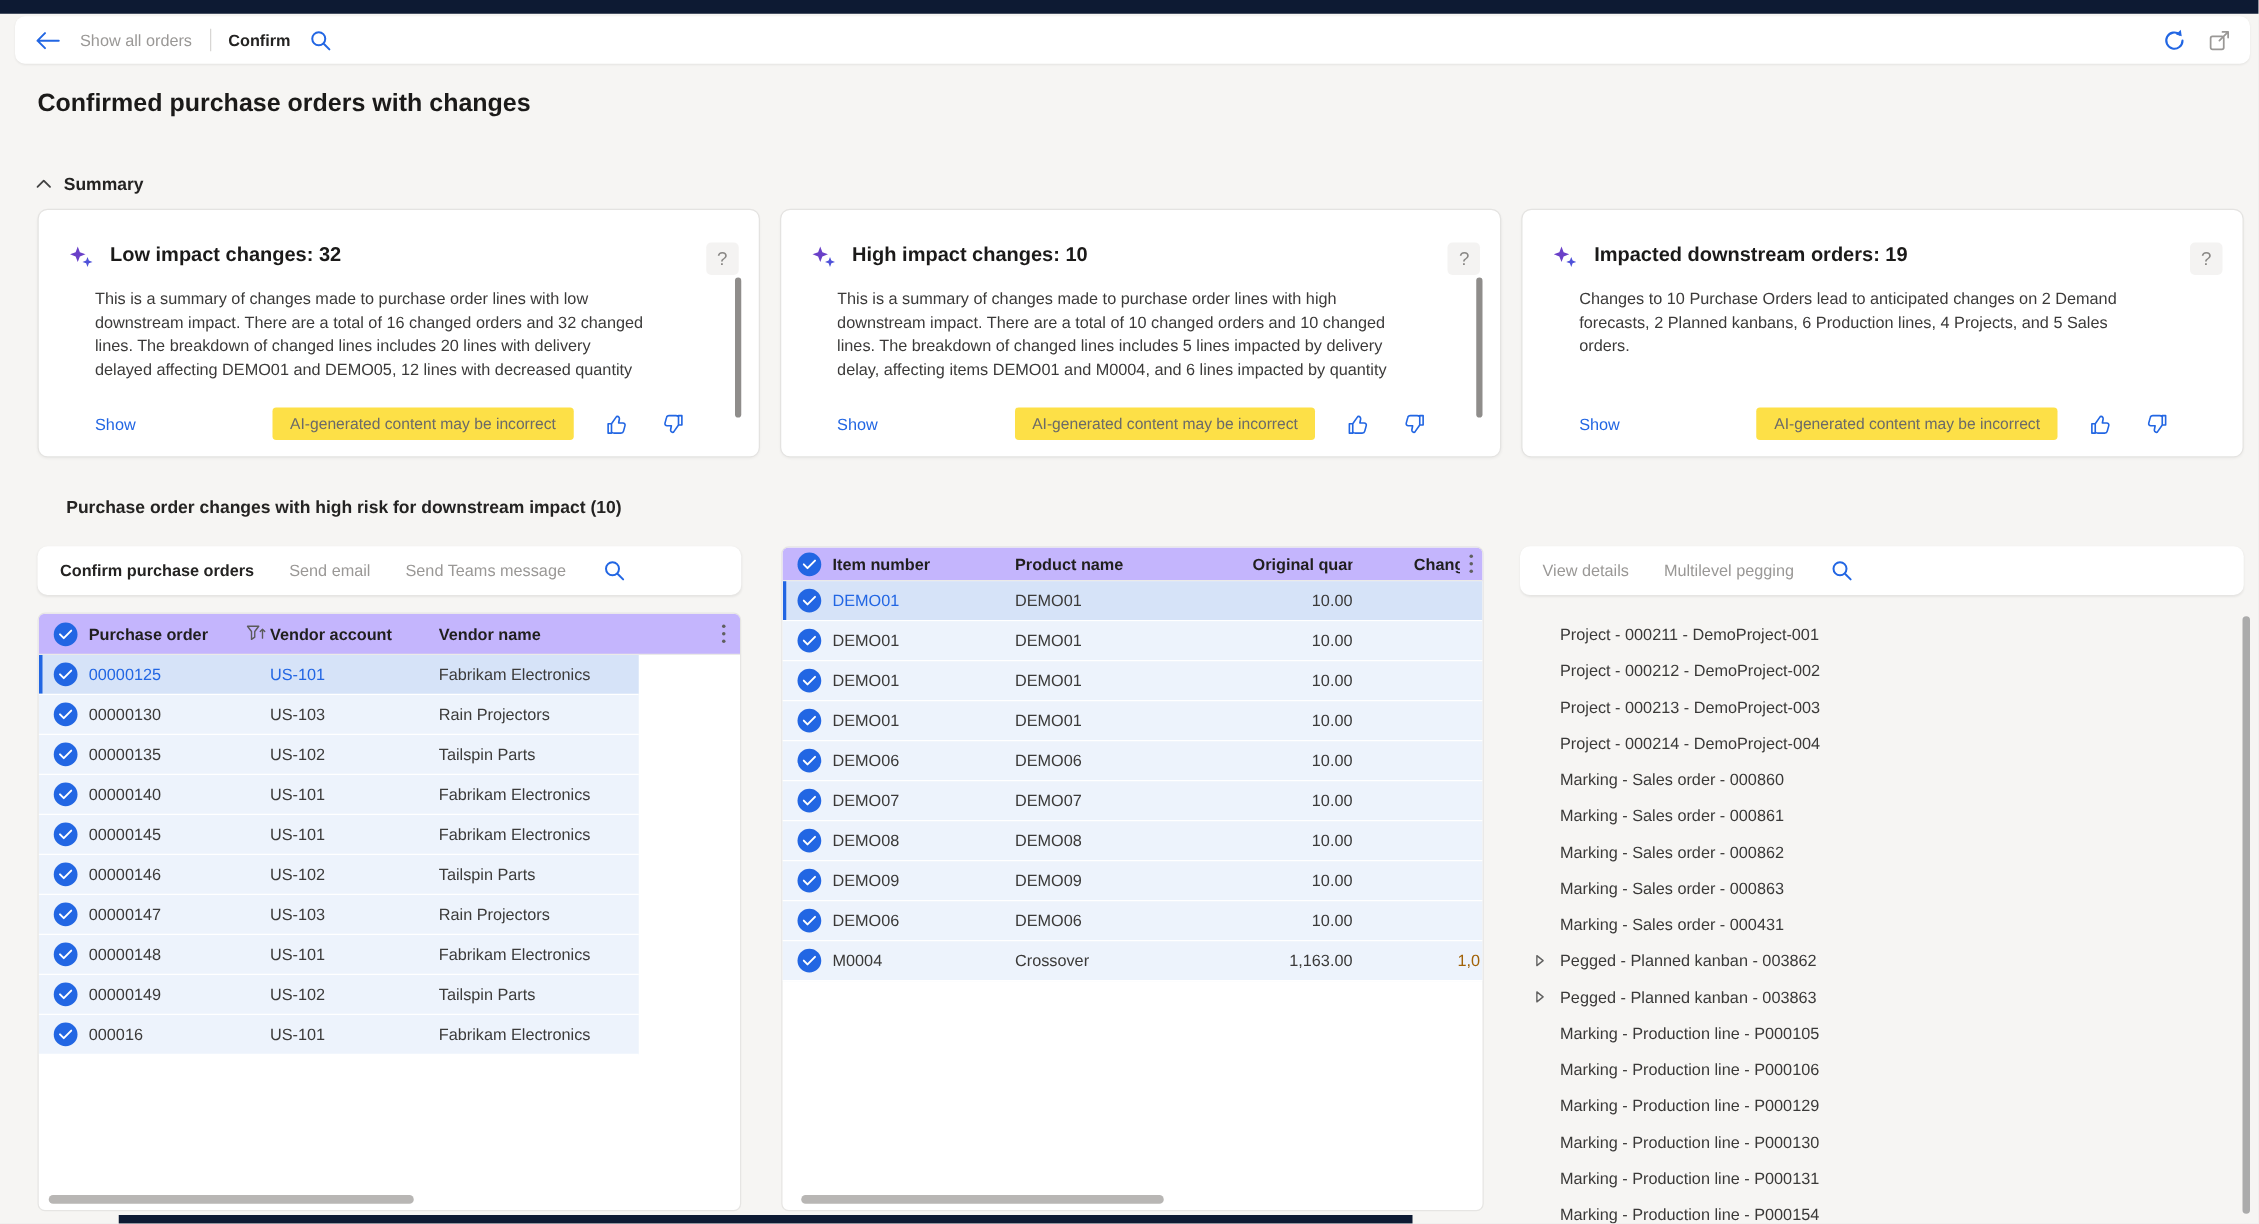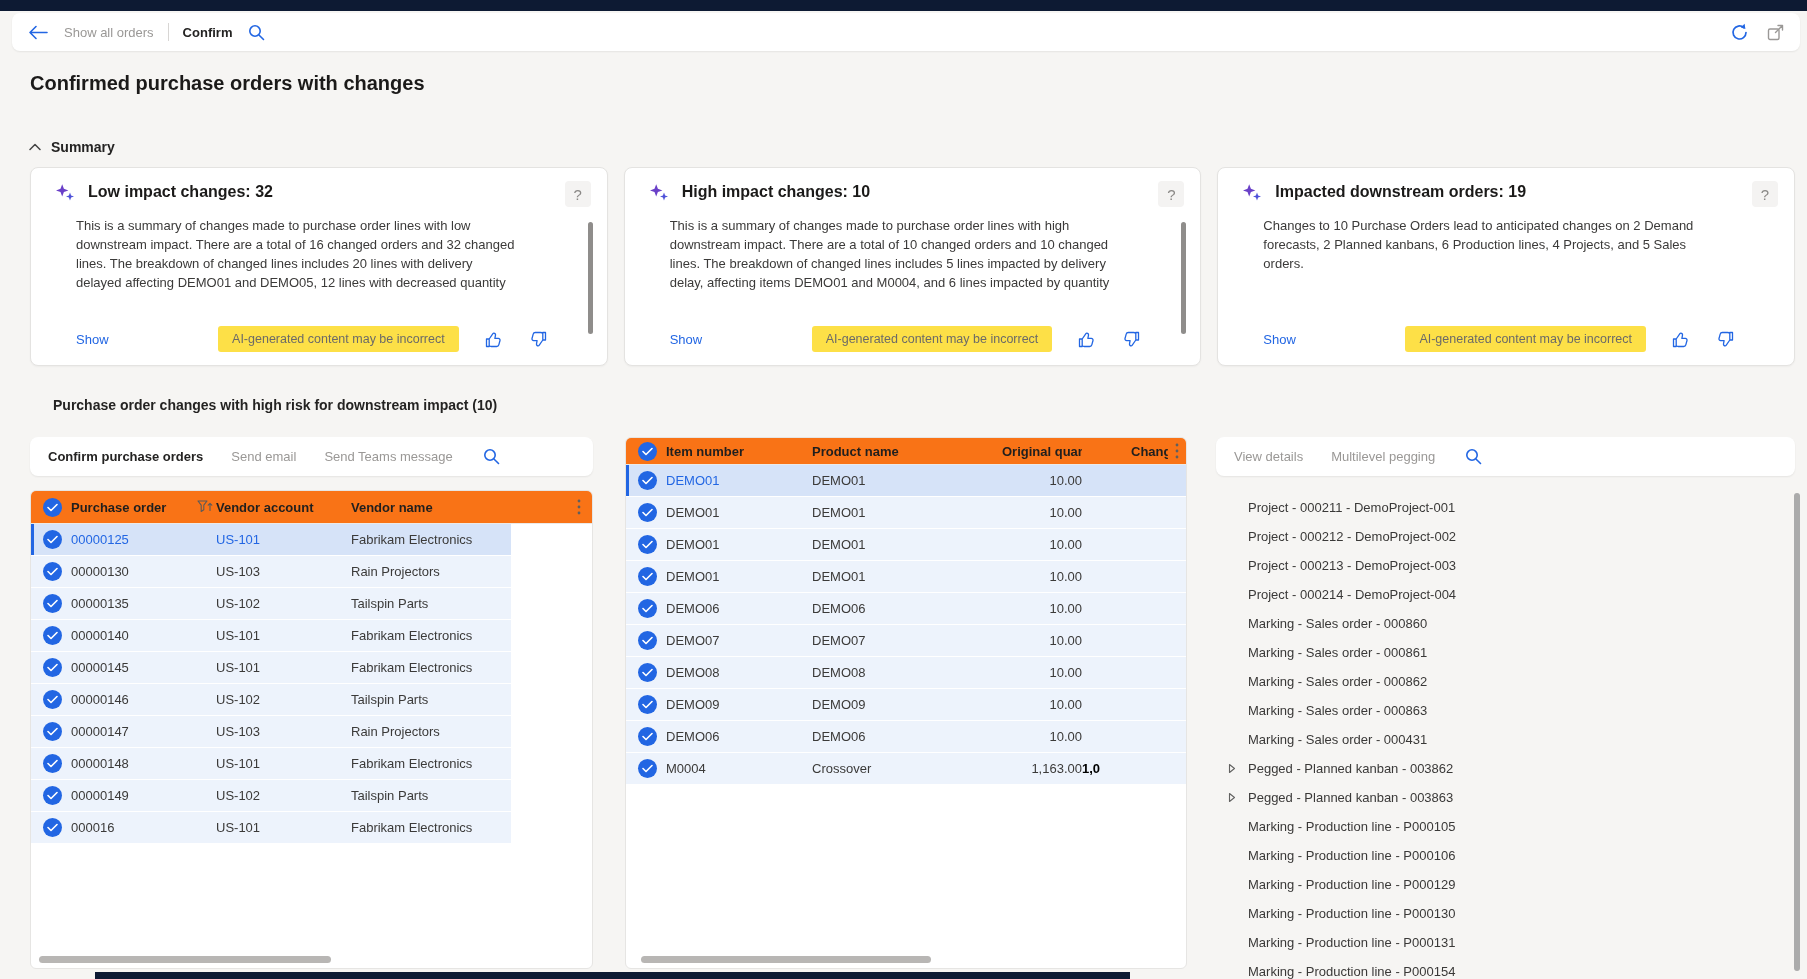"Low impact changes: 32" .card-head { margin-top: none -> 13px }
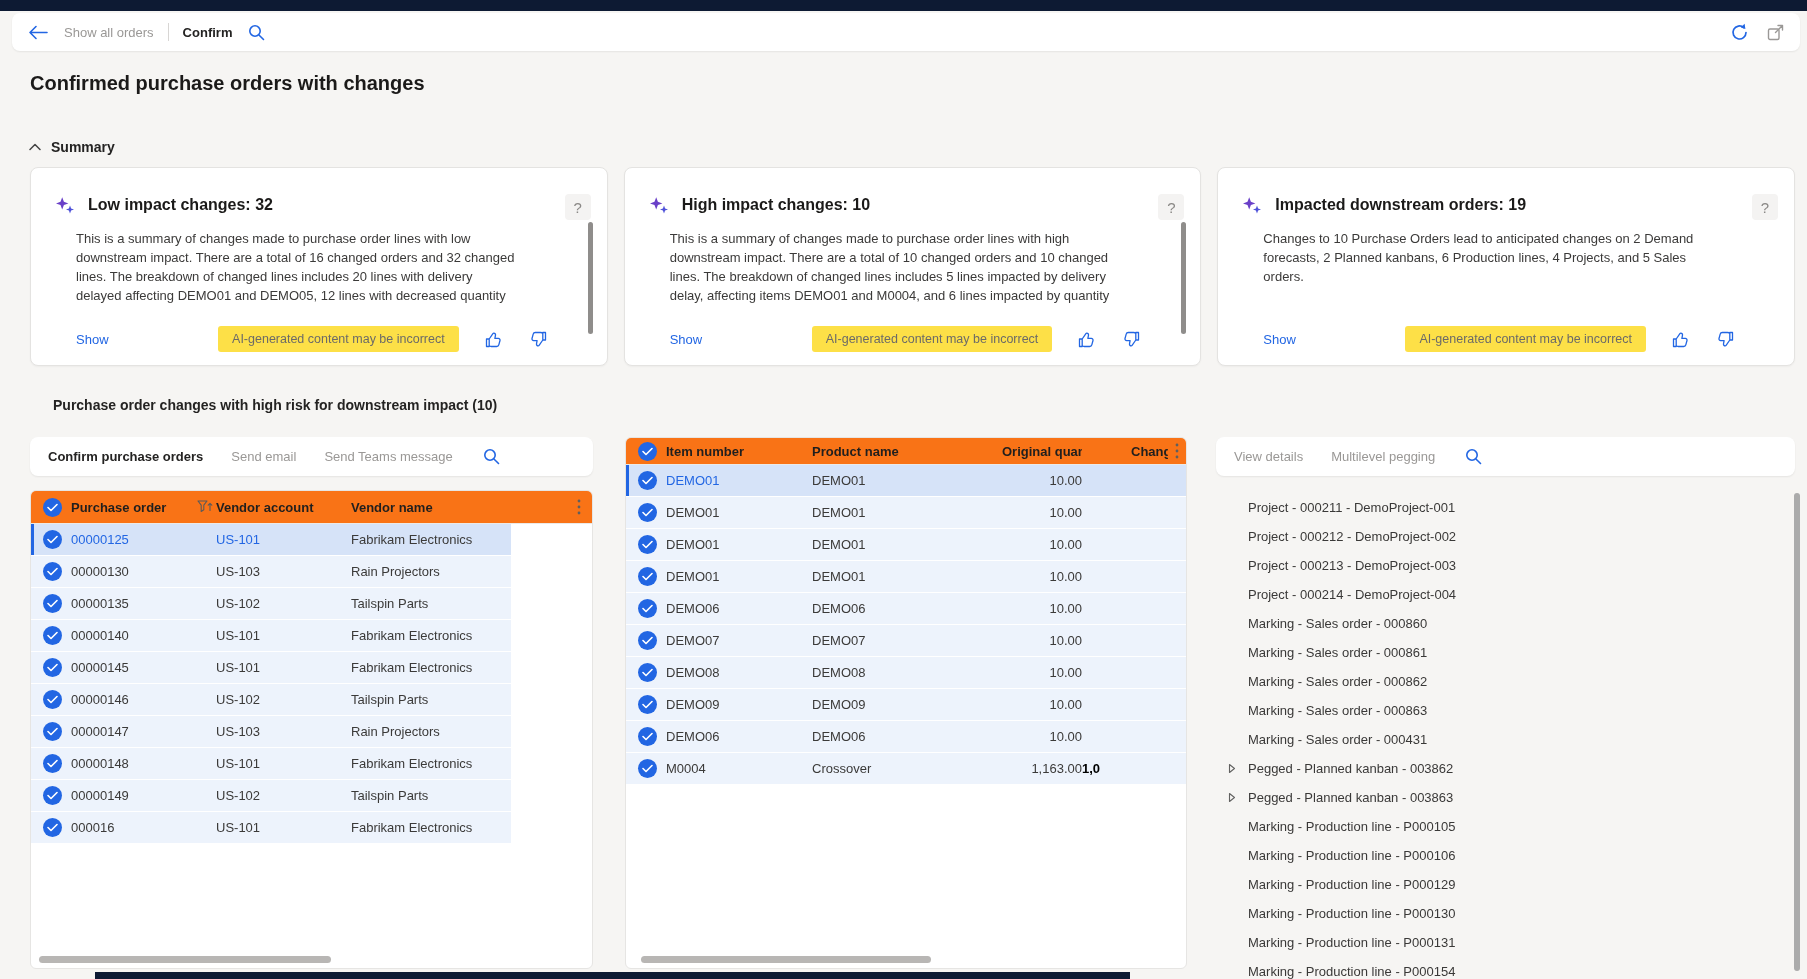"Item number" .gh { background: #f97316 -> #c4b5fd }
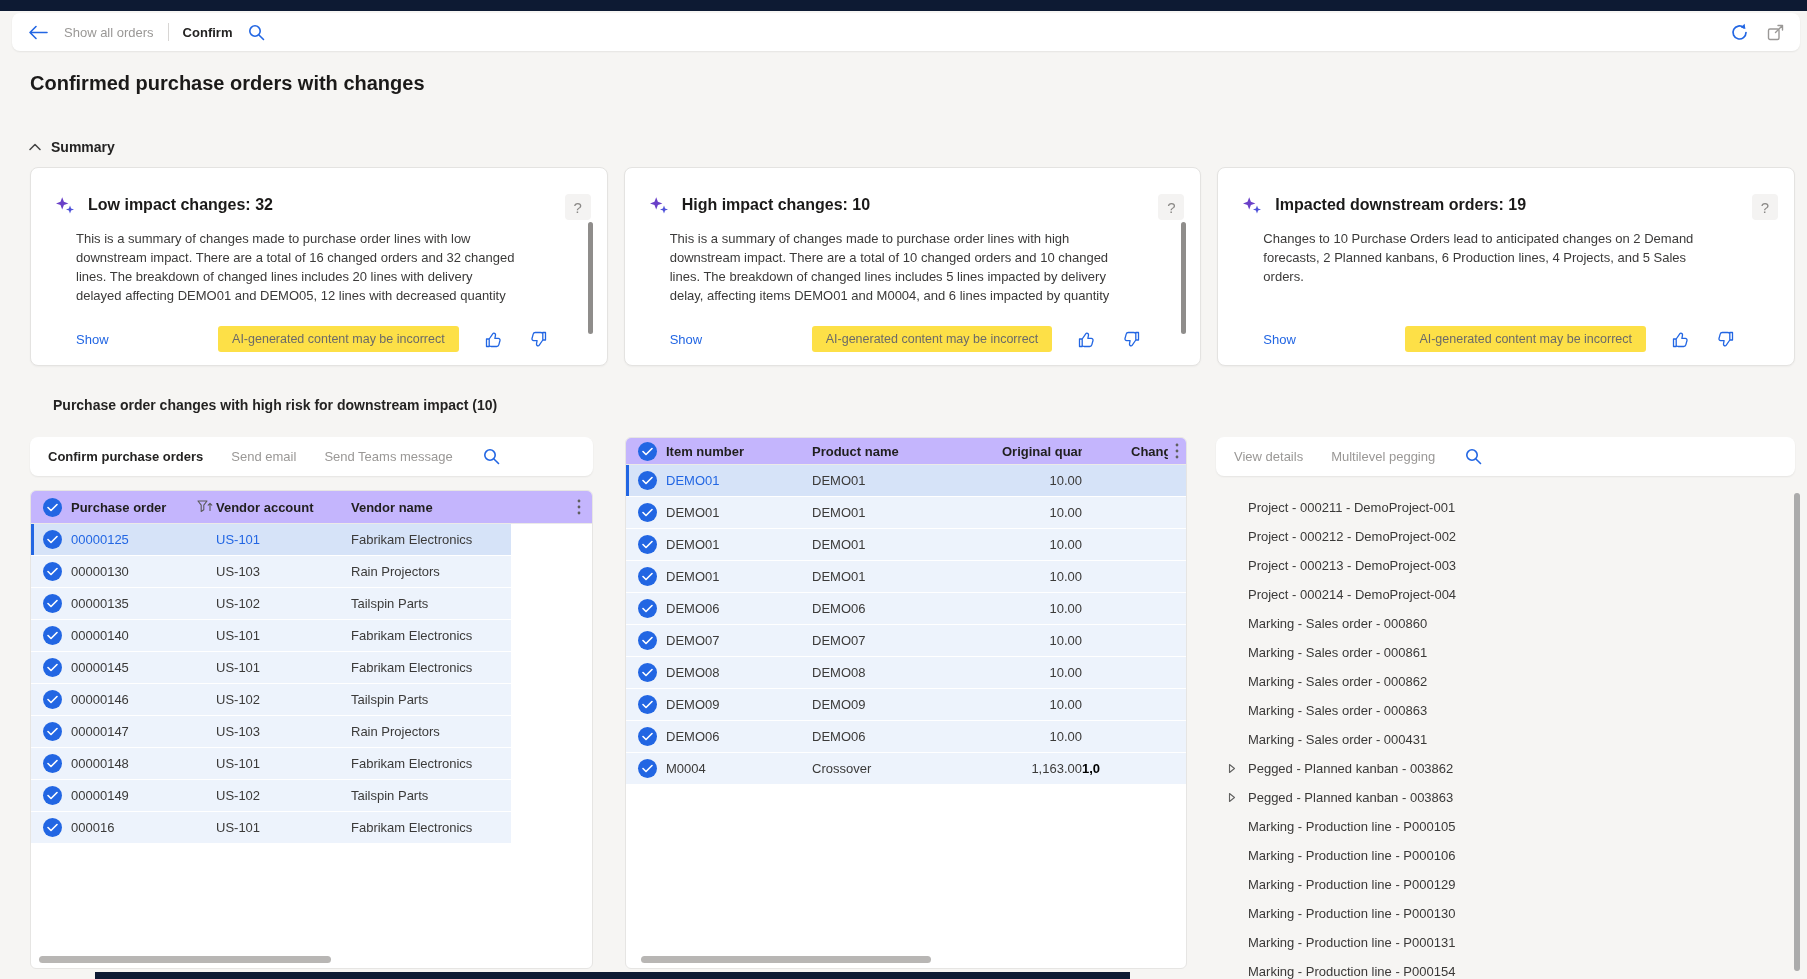"1,0" .cell.chg { color: #000000 -> #a16207; font-weight: bold -> normal; padding-left: none -> 84px }
